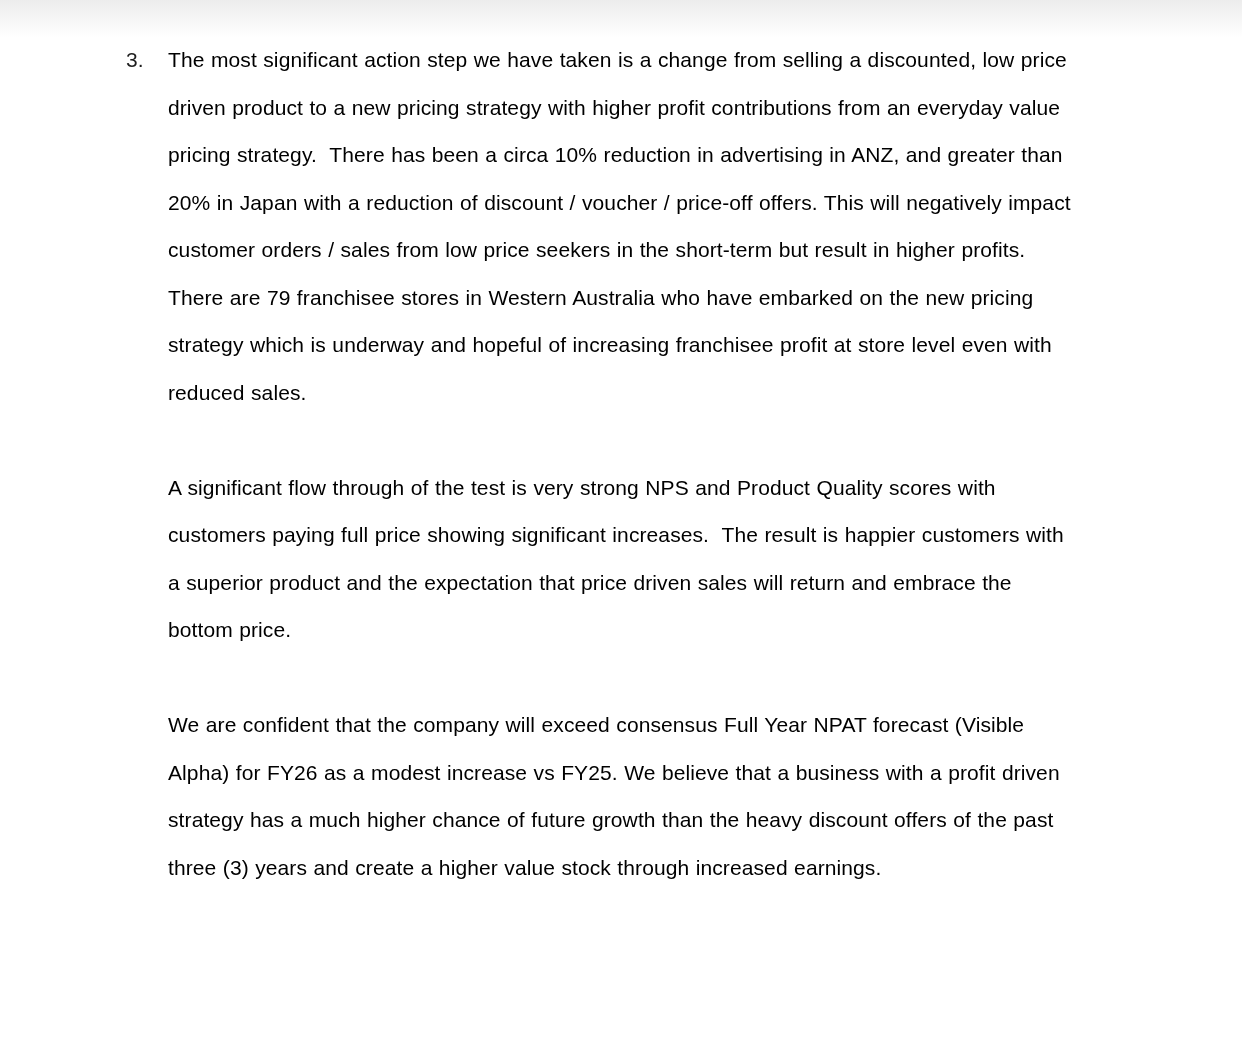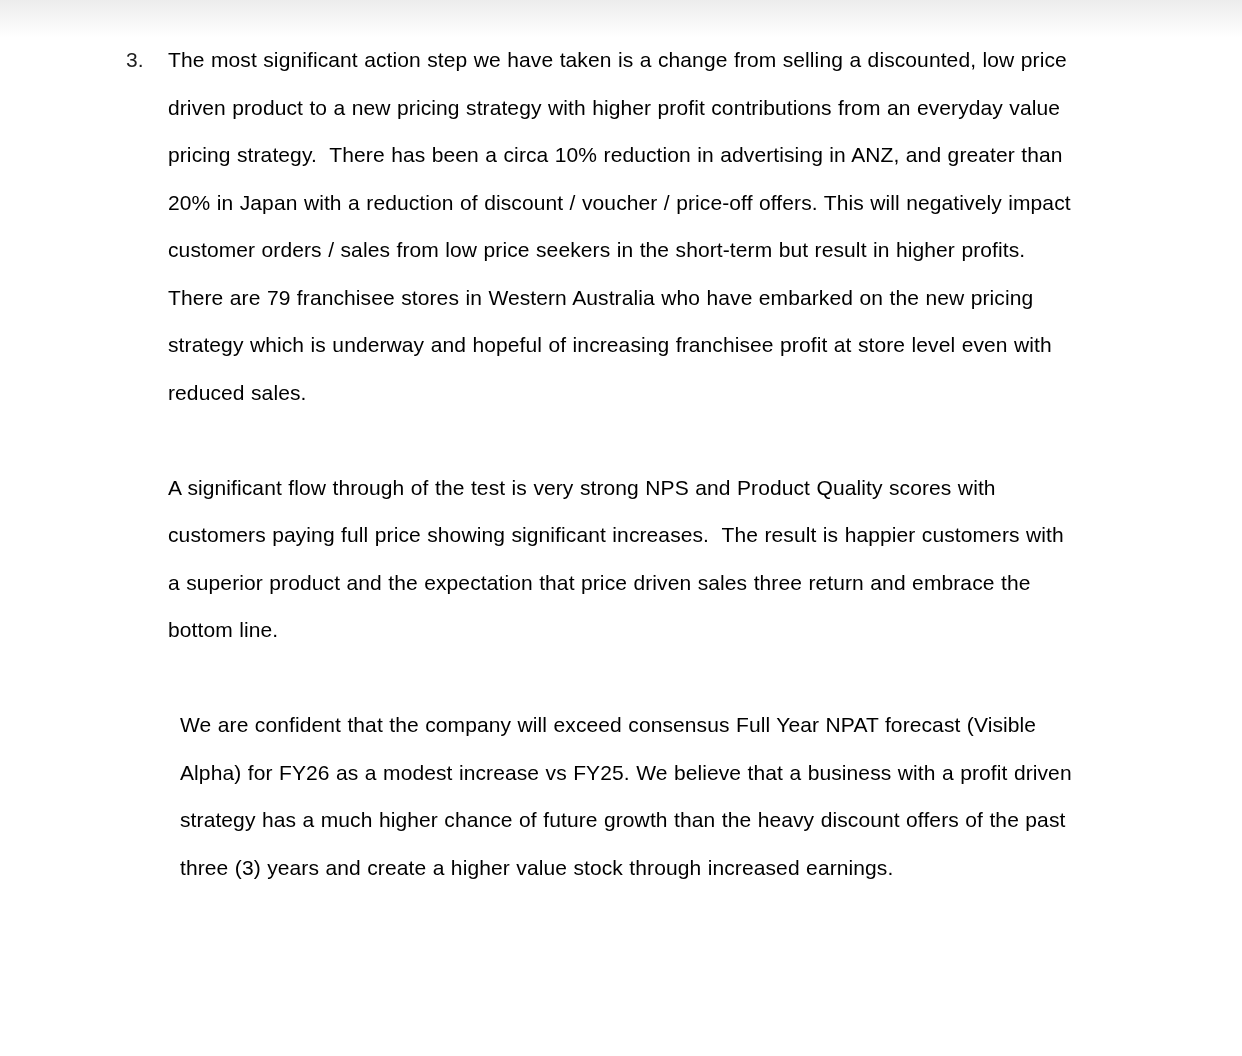"A significant flow through of" p { text: three return and embrace the bottom line -> will return and embrace the bottom price }
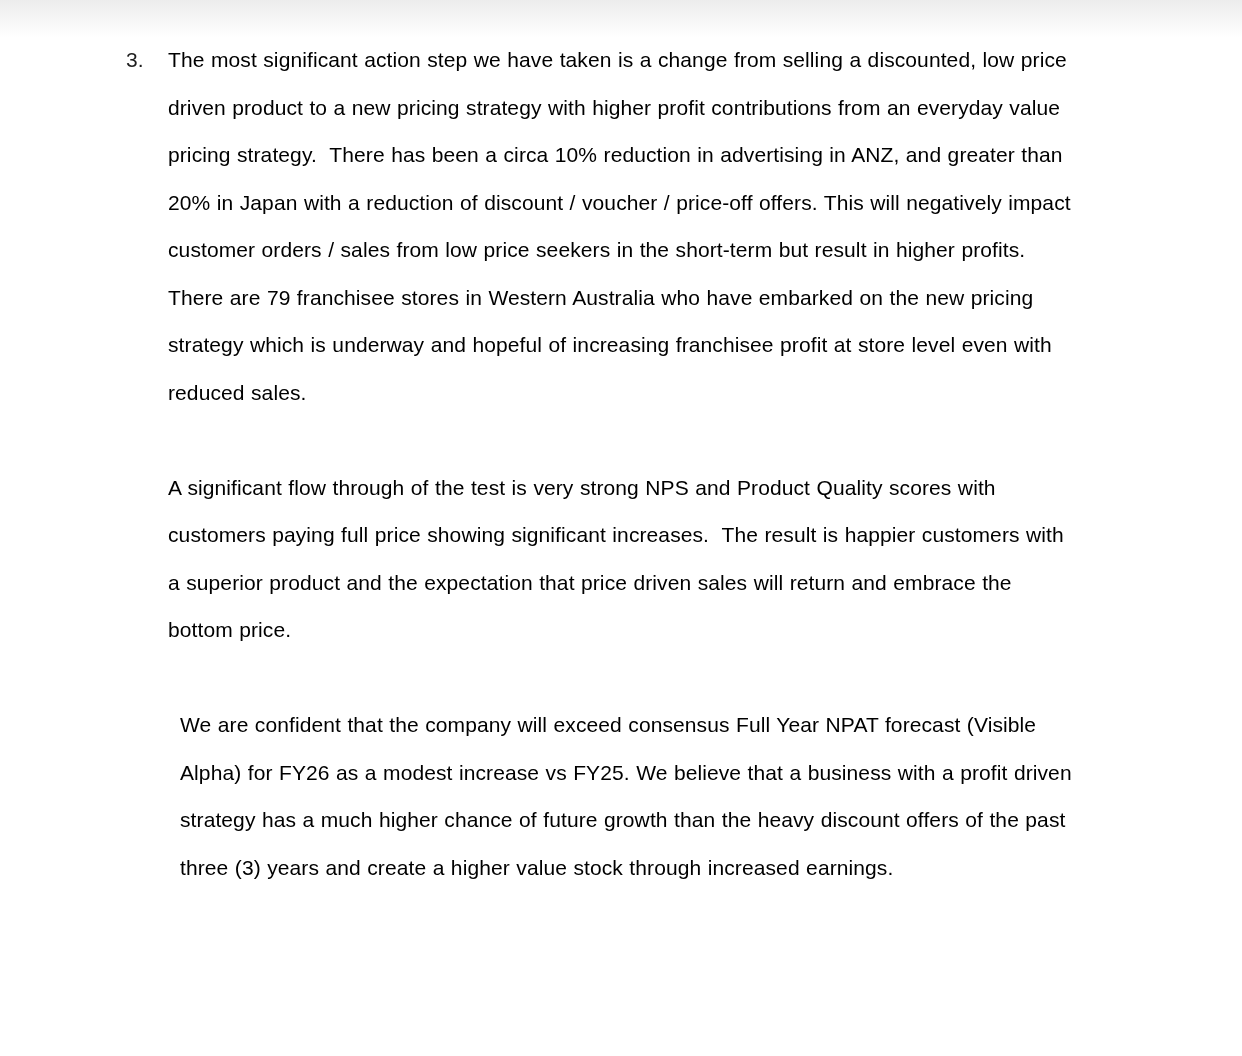"We are confident that the" .text-col p:last-child { margin-left: 12px -> none }
